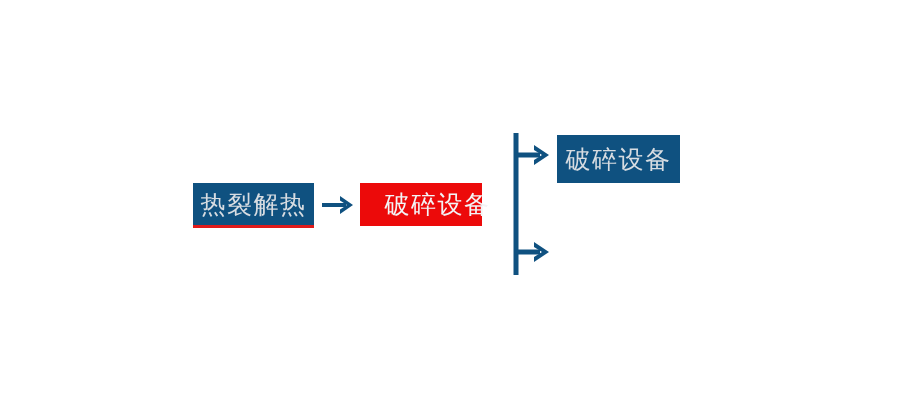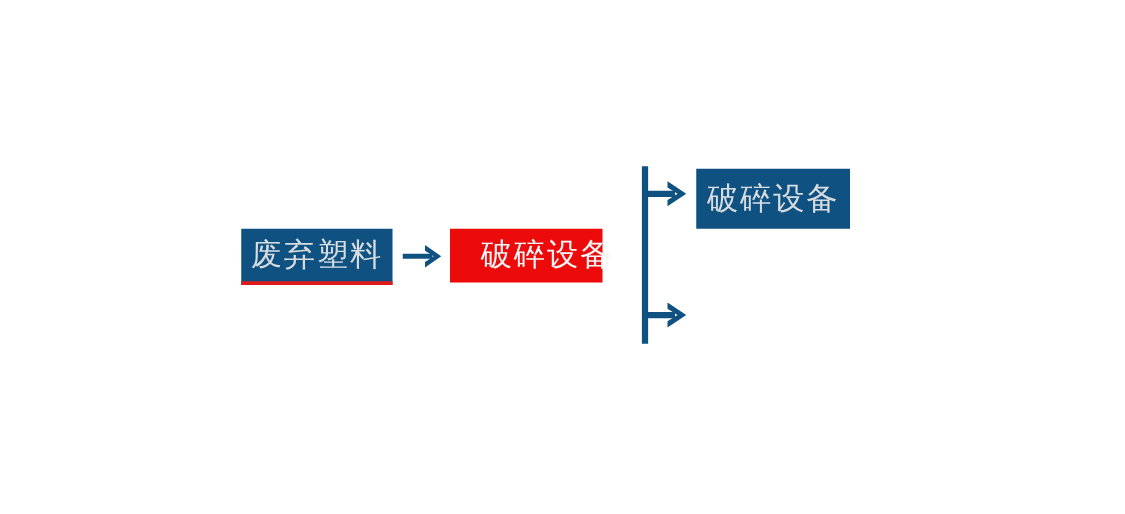"废弃塑料" span { text: 废弃塑料 -> 热裂解热 }
